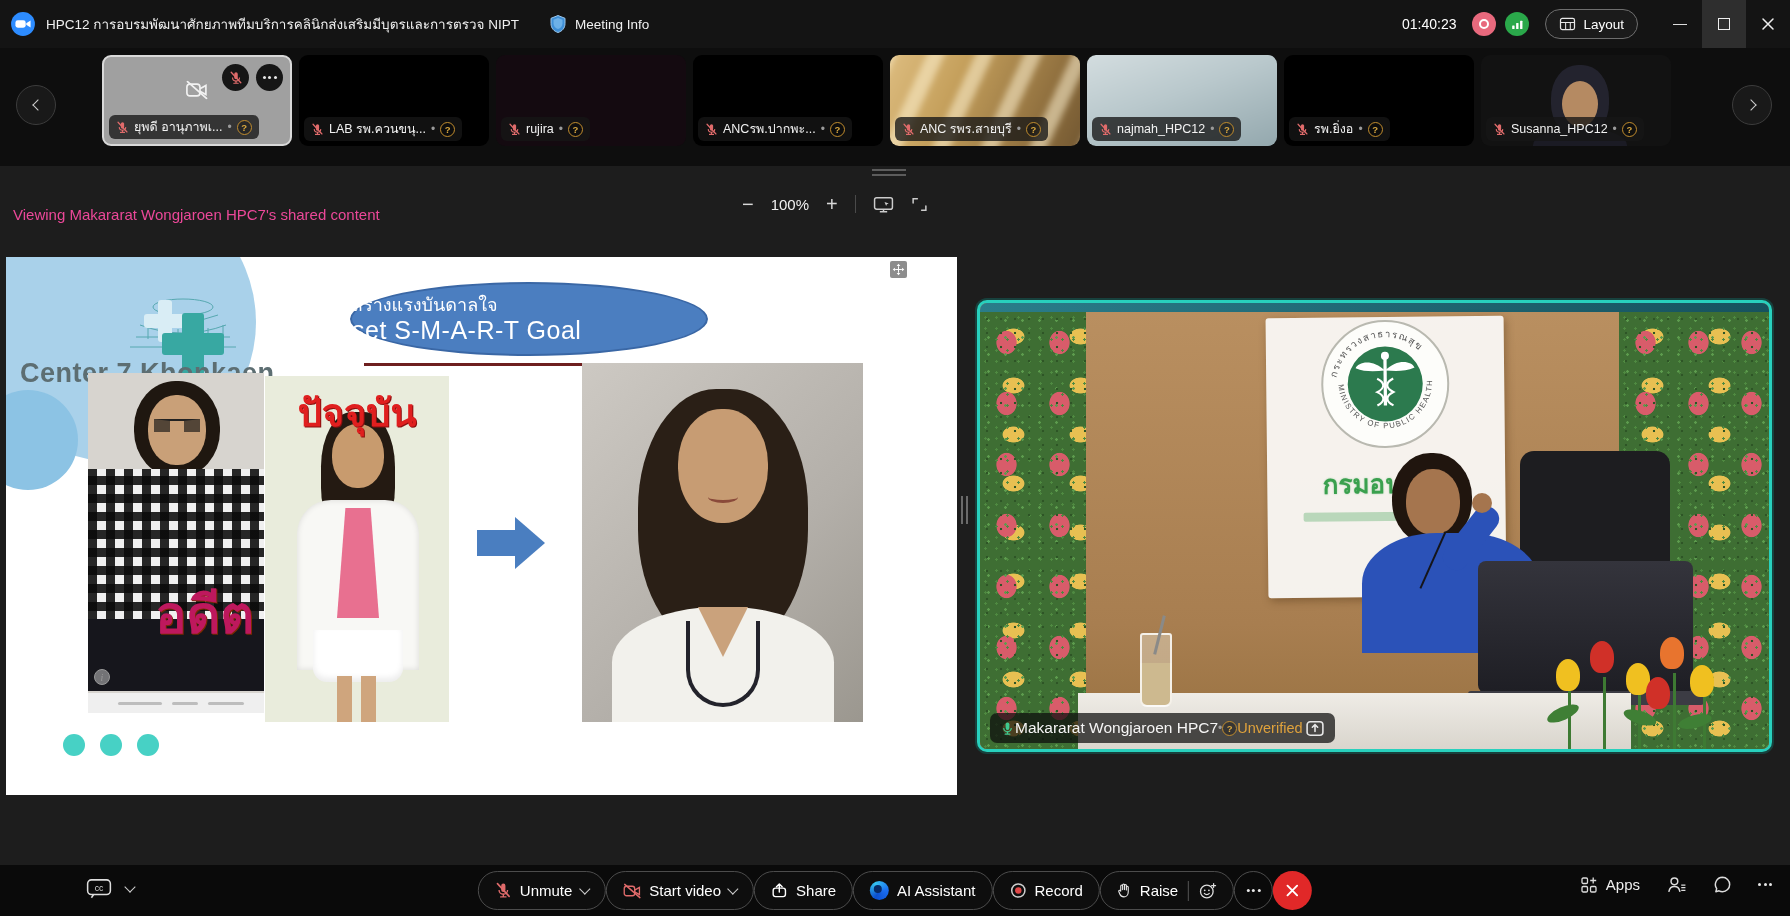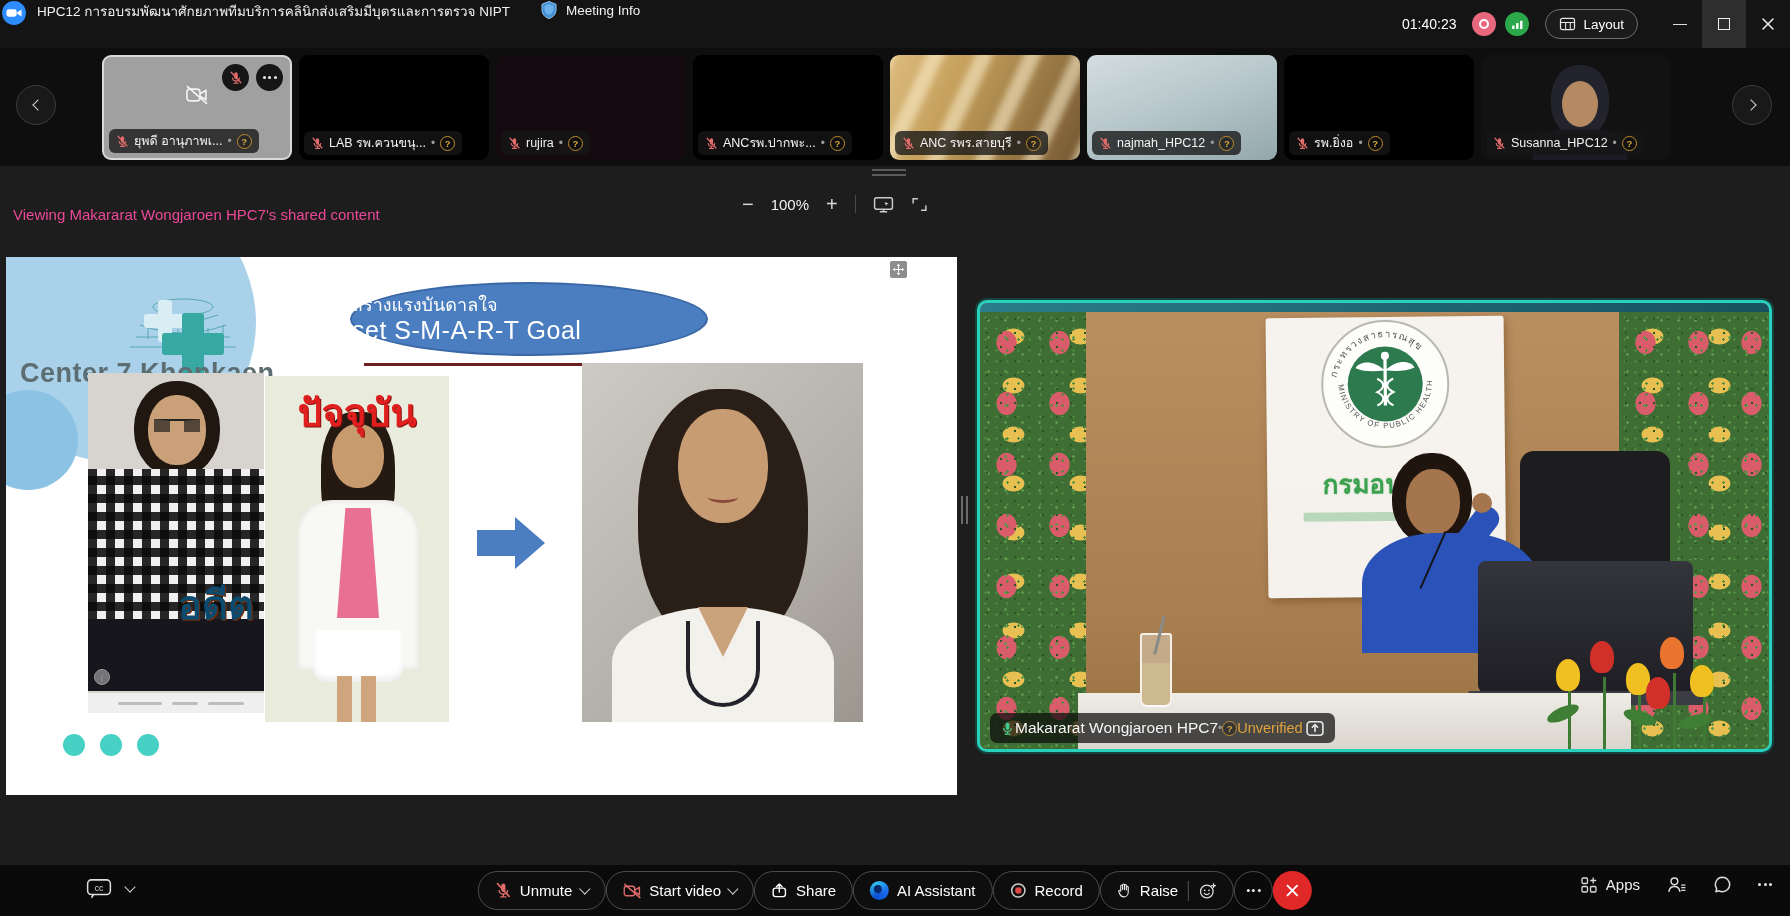"HPC12" .titlebar { align-items: flex-start -> center; padding-left: 1px -> 10px }
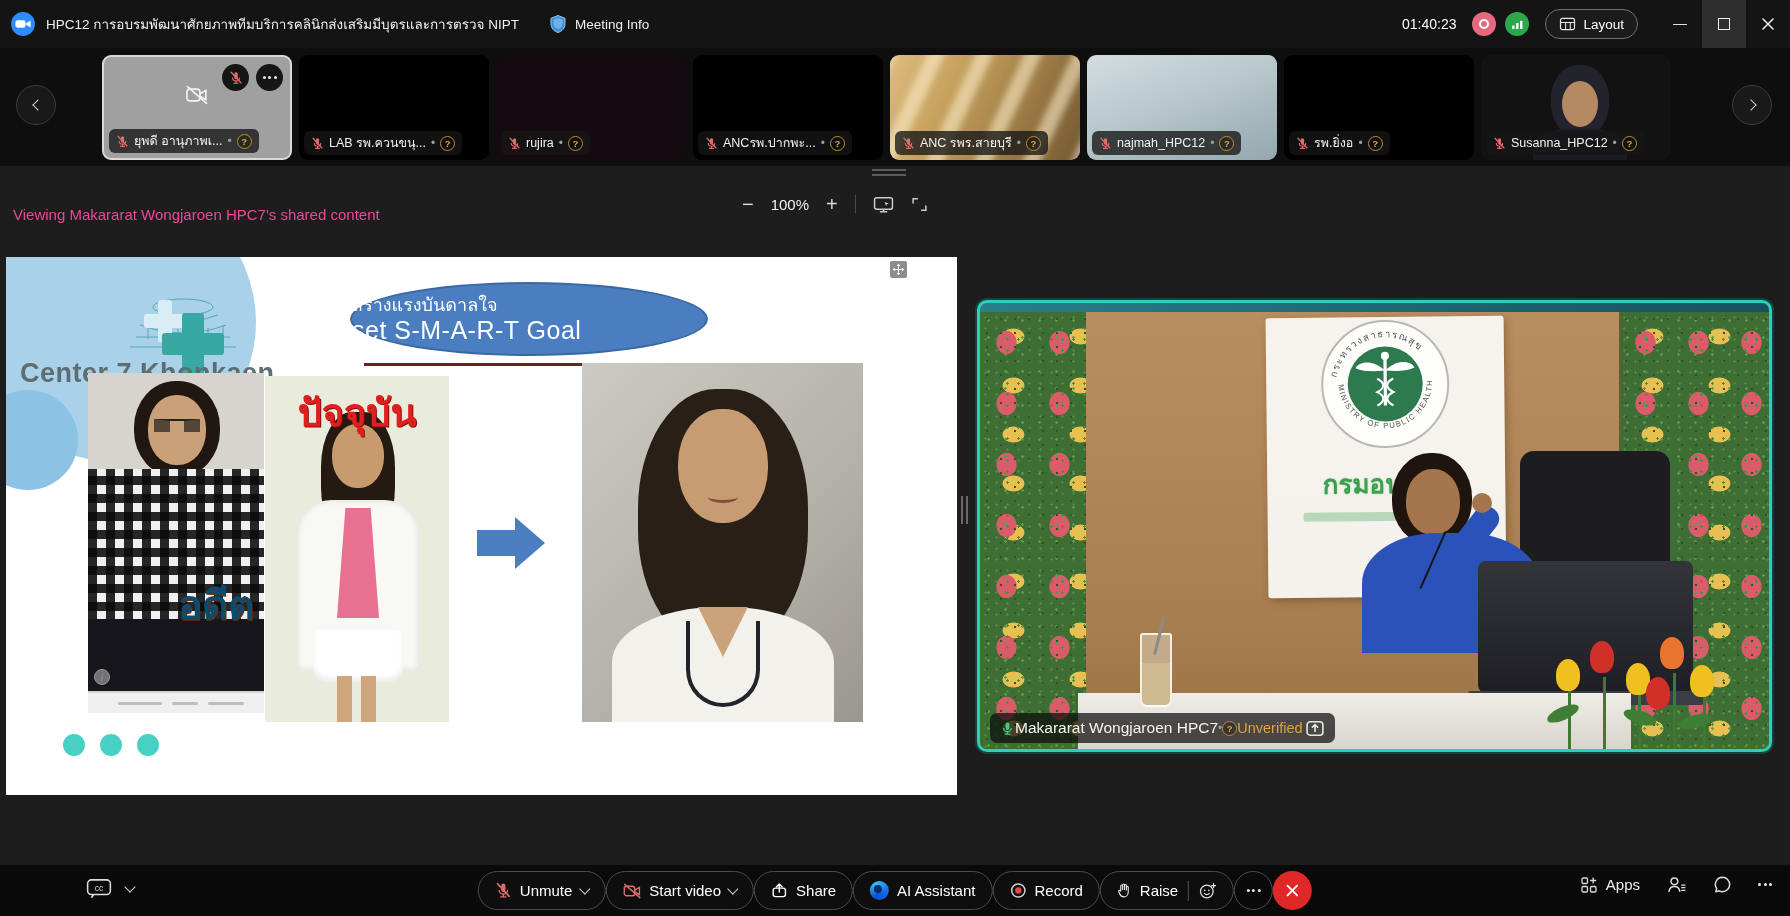"ยุพดี อานุภาพเ..." .tile { height: 105px -> 91px }
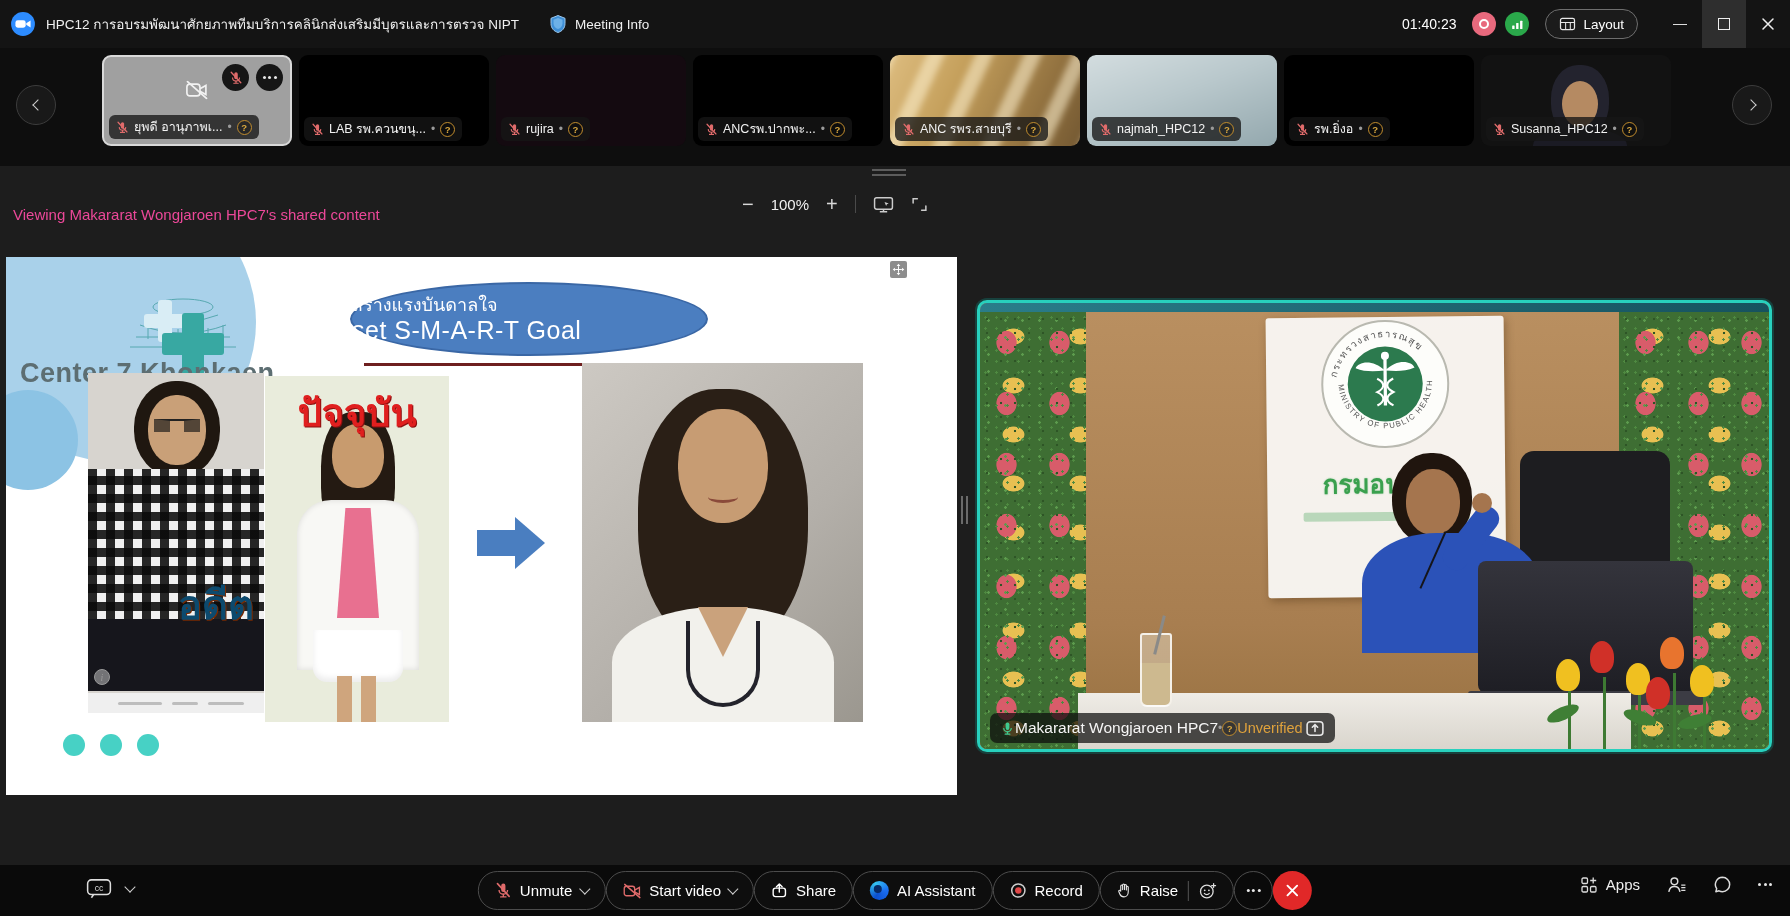"อดีต" .pl-cap { color: #0c4a6e -> #be185d; font-size: 40px -> 52px }
